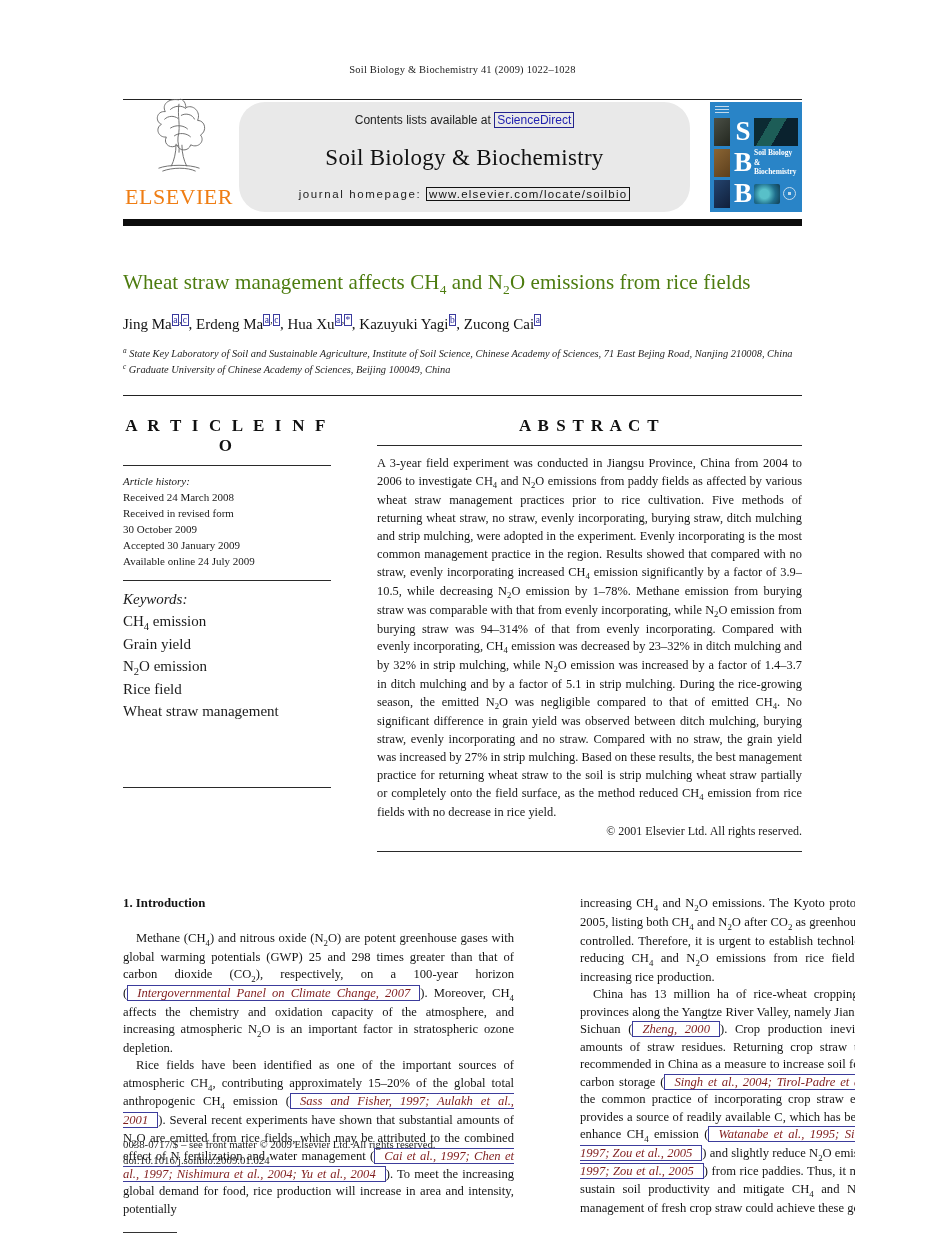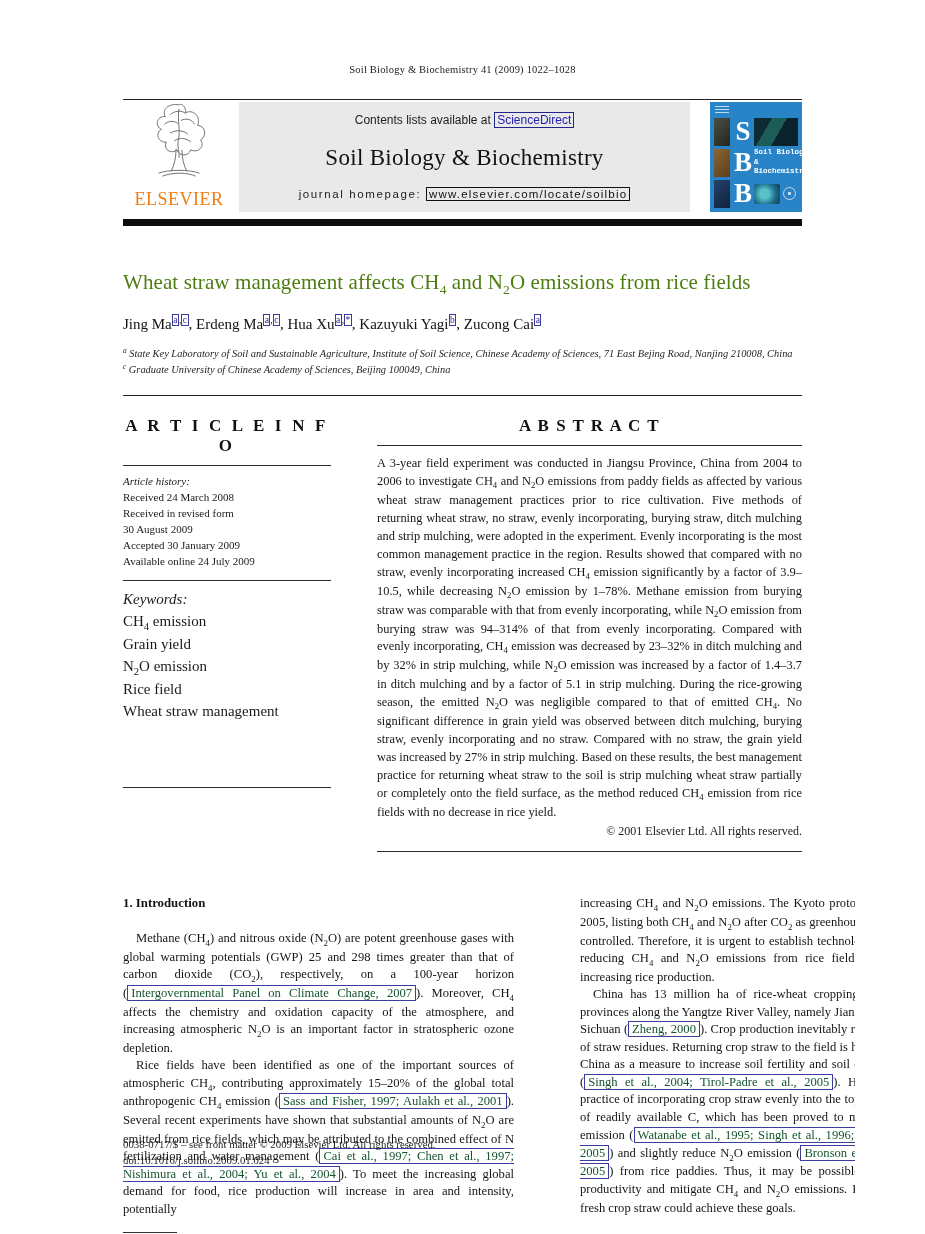"Contents lists available at" .graybox { border-radius: none -> 26px }
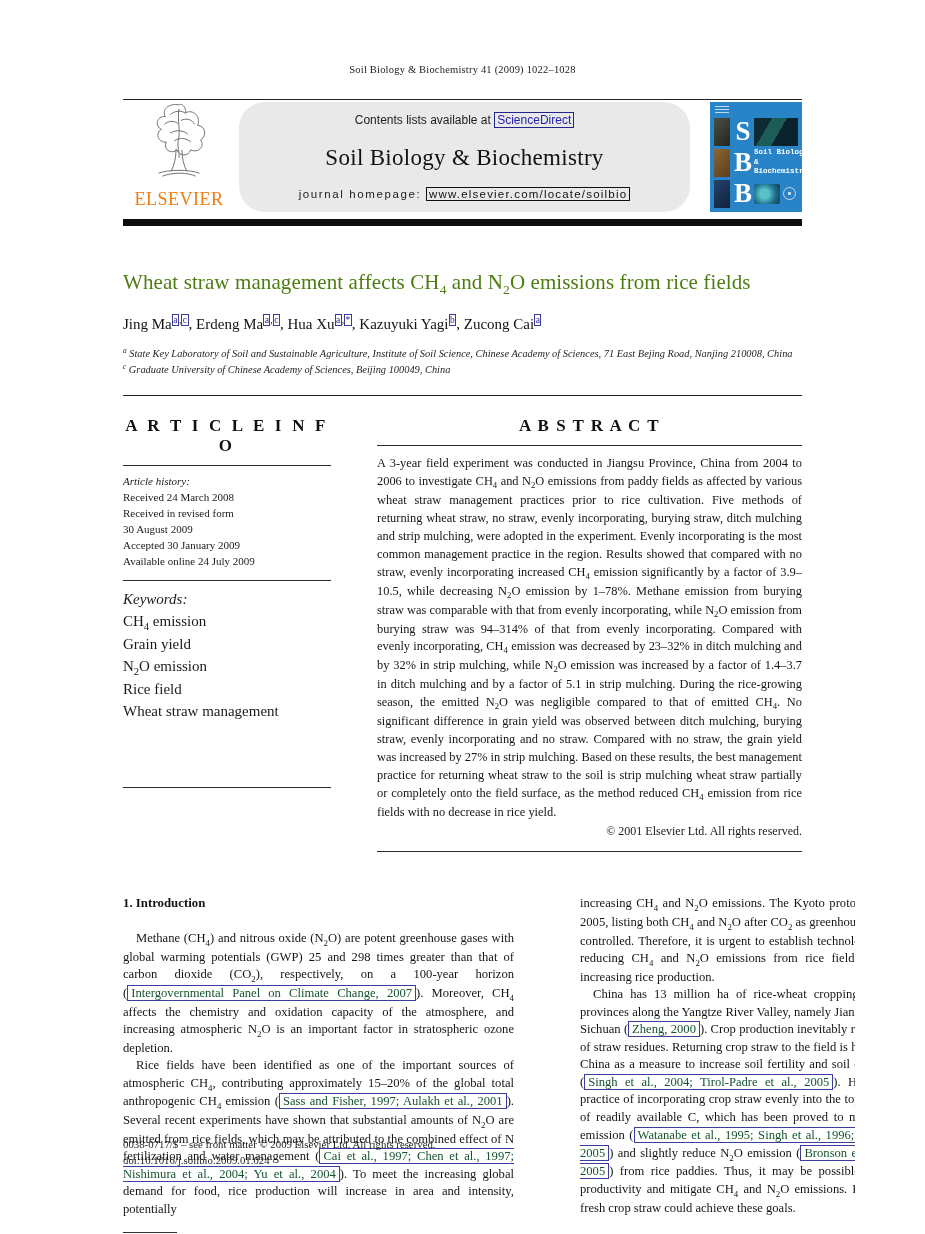"Soil Biology &" .cv-title { font-family: Liberation Mono, monospace -> Liberation Serif, serif }
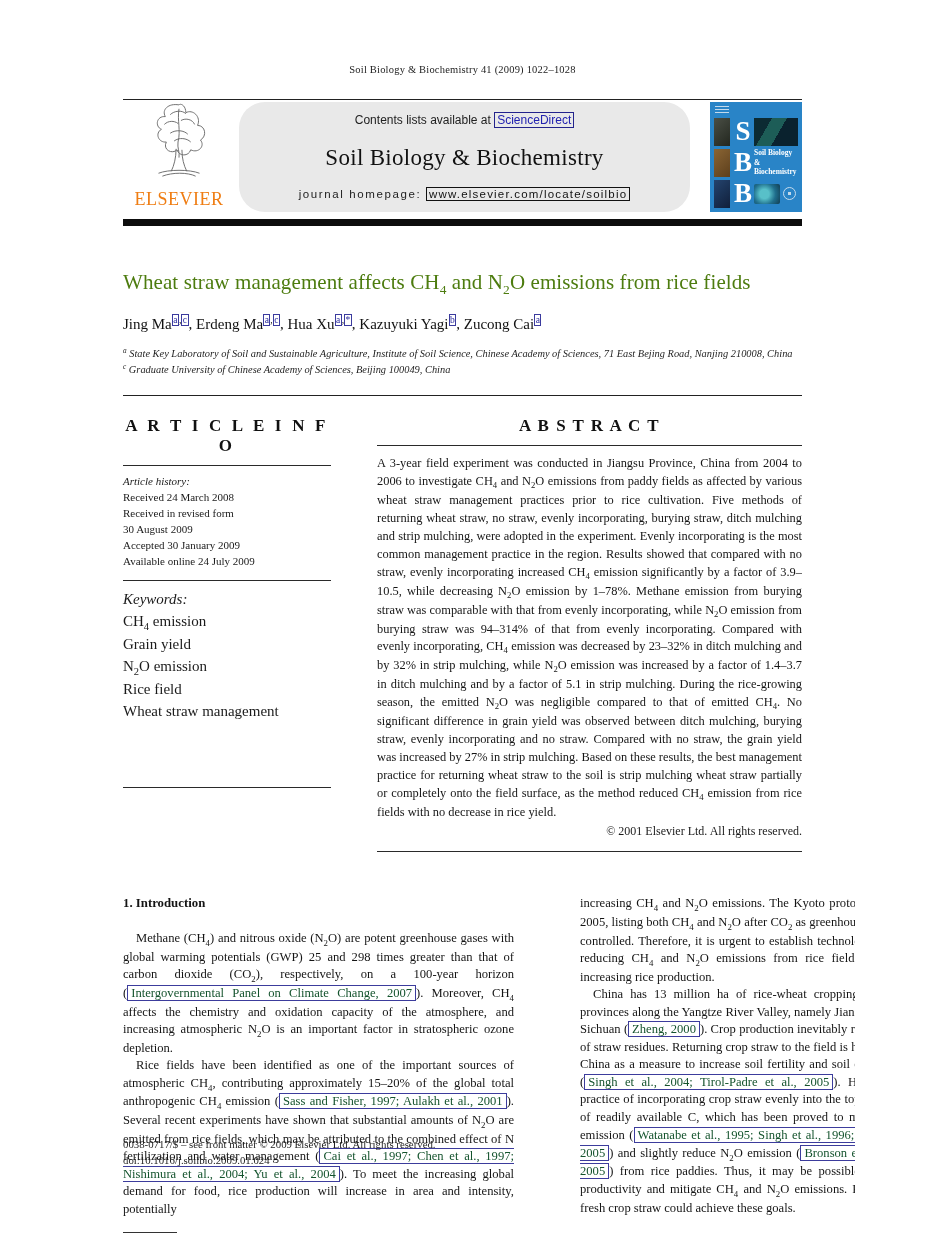"ELSEVIER" .logo-word { font-size: 18px -> 22px }
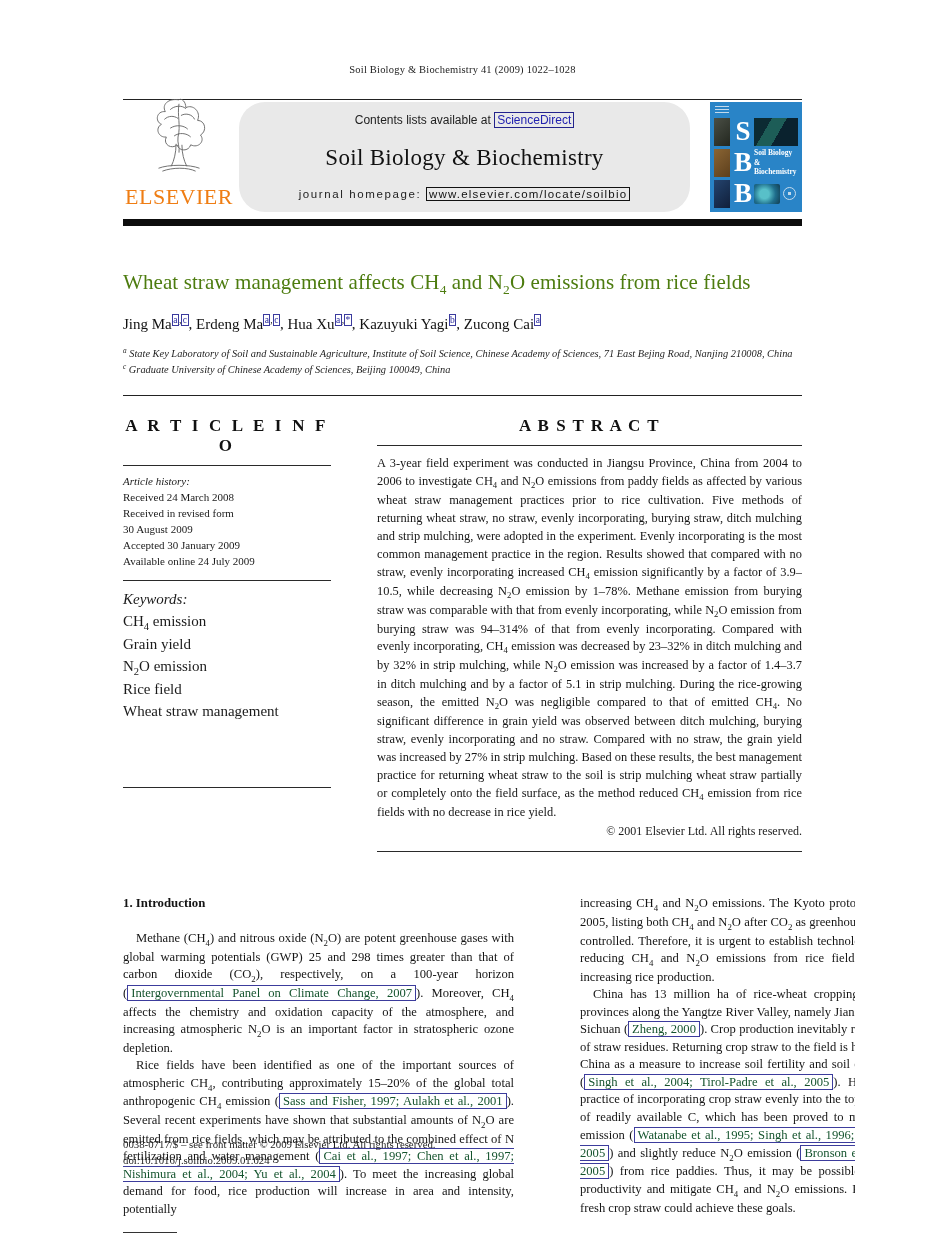"30 August 2009" div { text: August -> October }
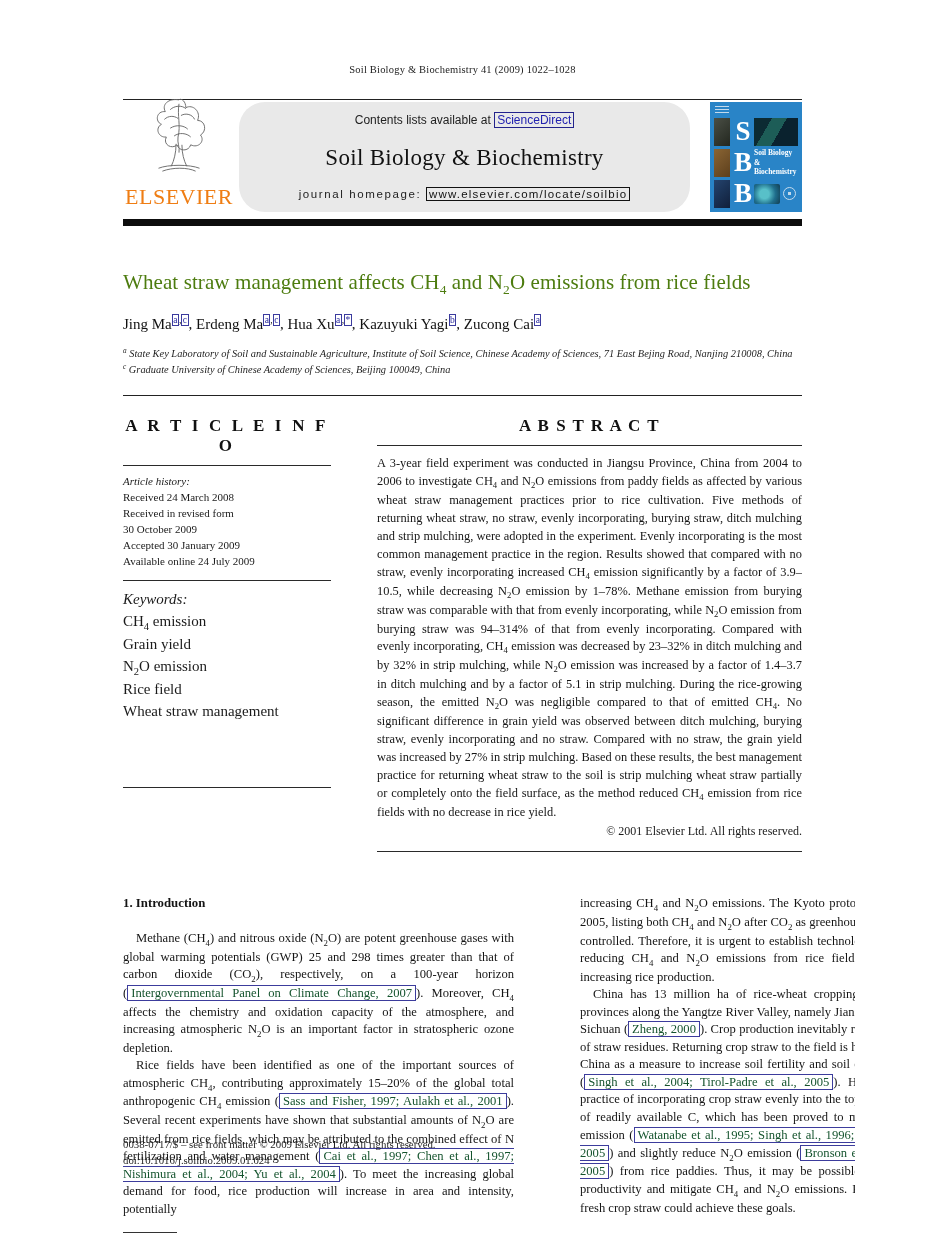"Intergovernmental Panel on Climate" .cl { color: #14532d -> #7f1d1d; font-style: none -> italic; padding: 0 3px -> 0 9px }
